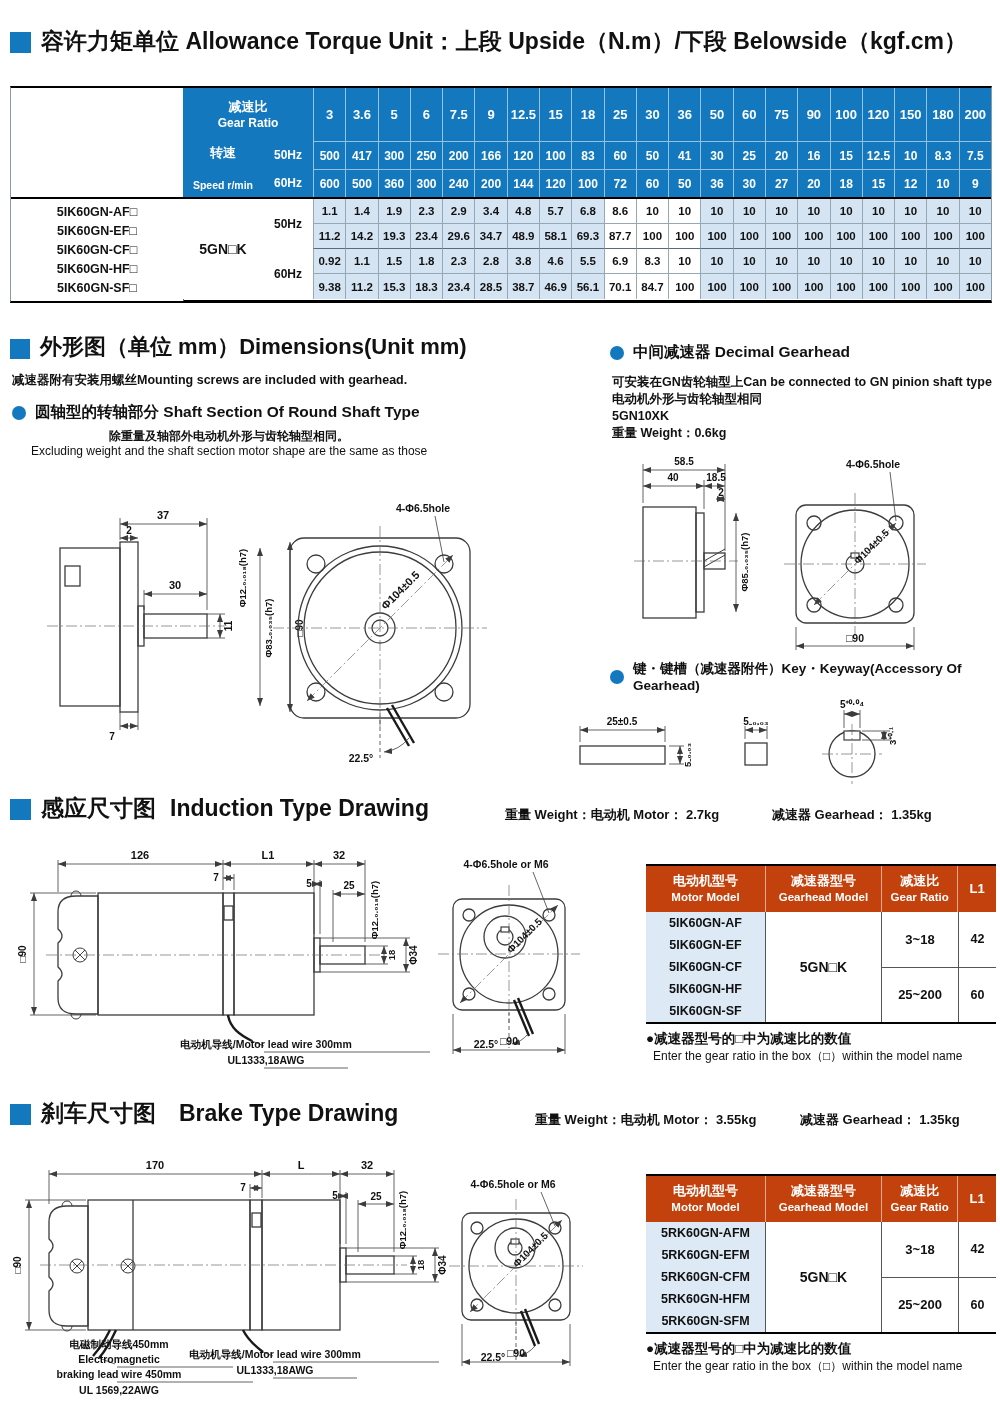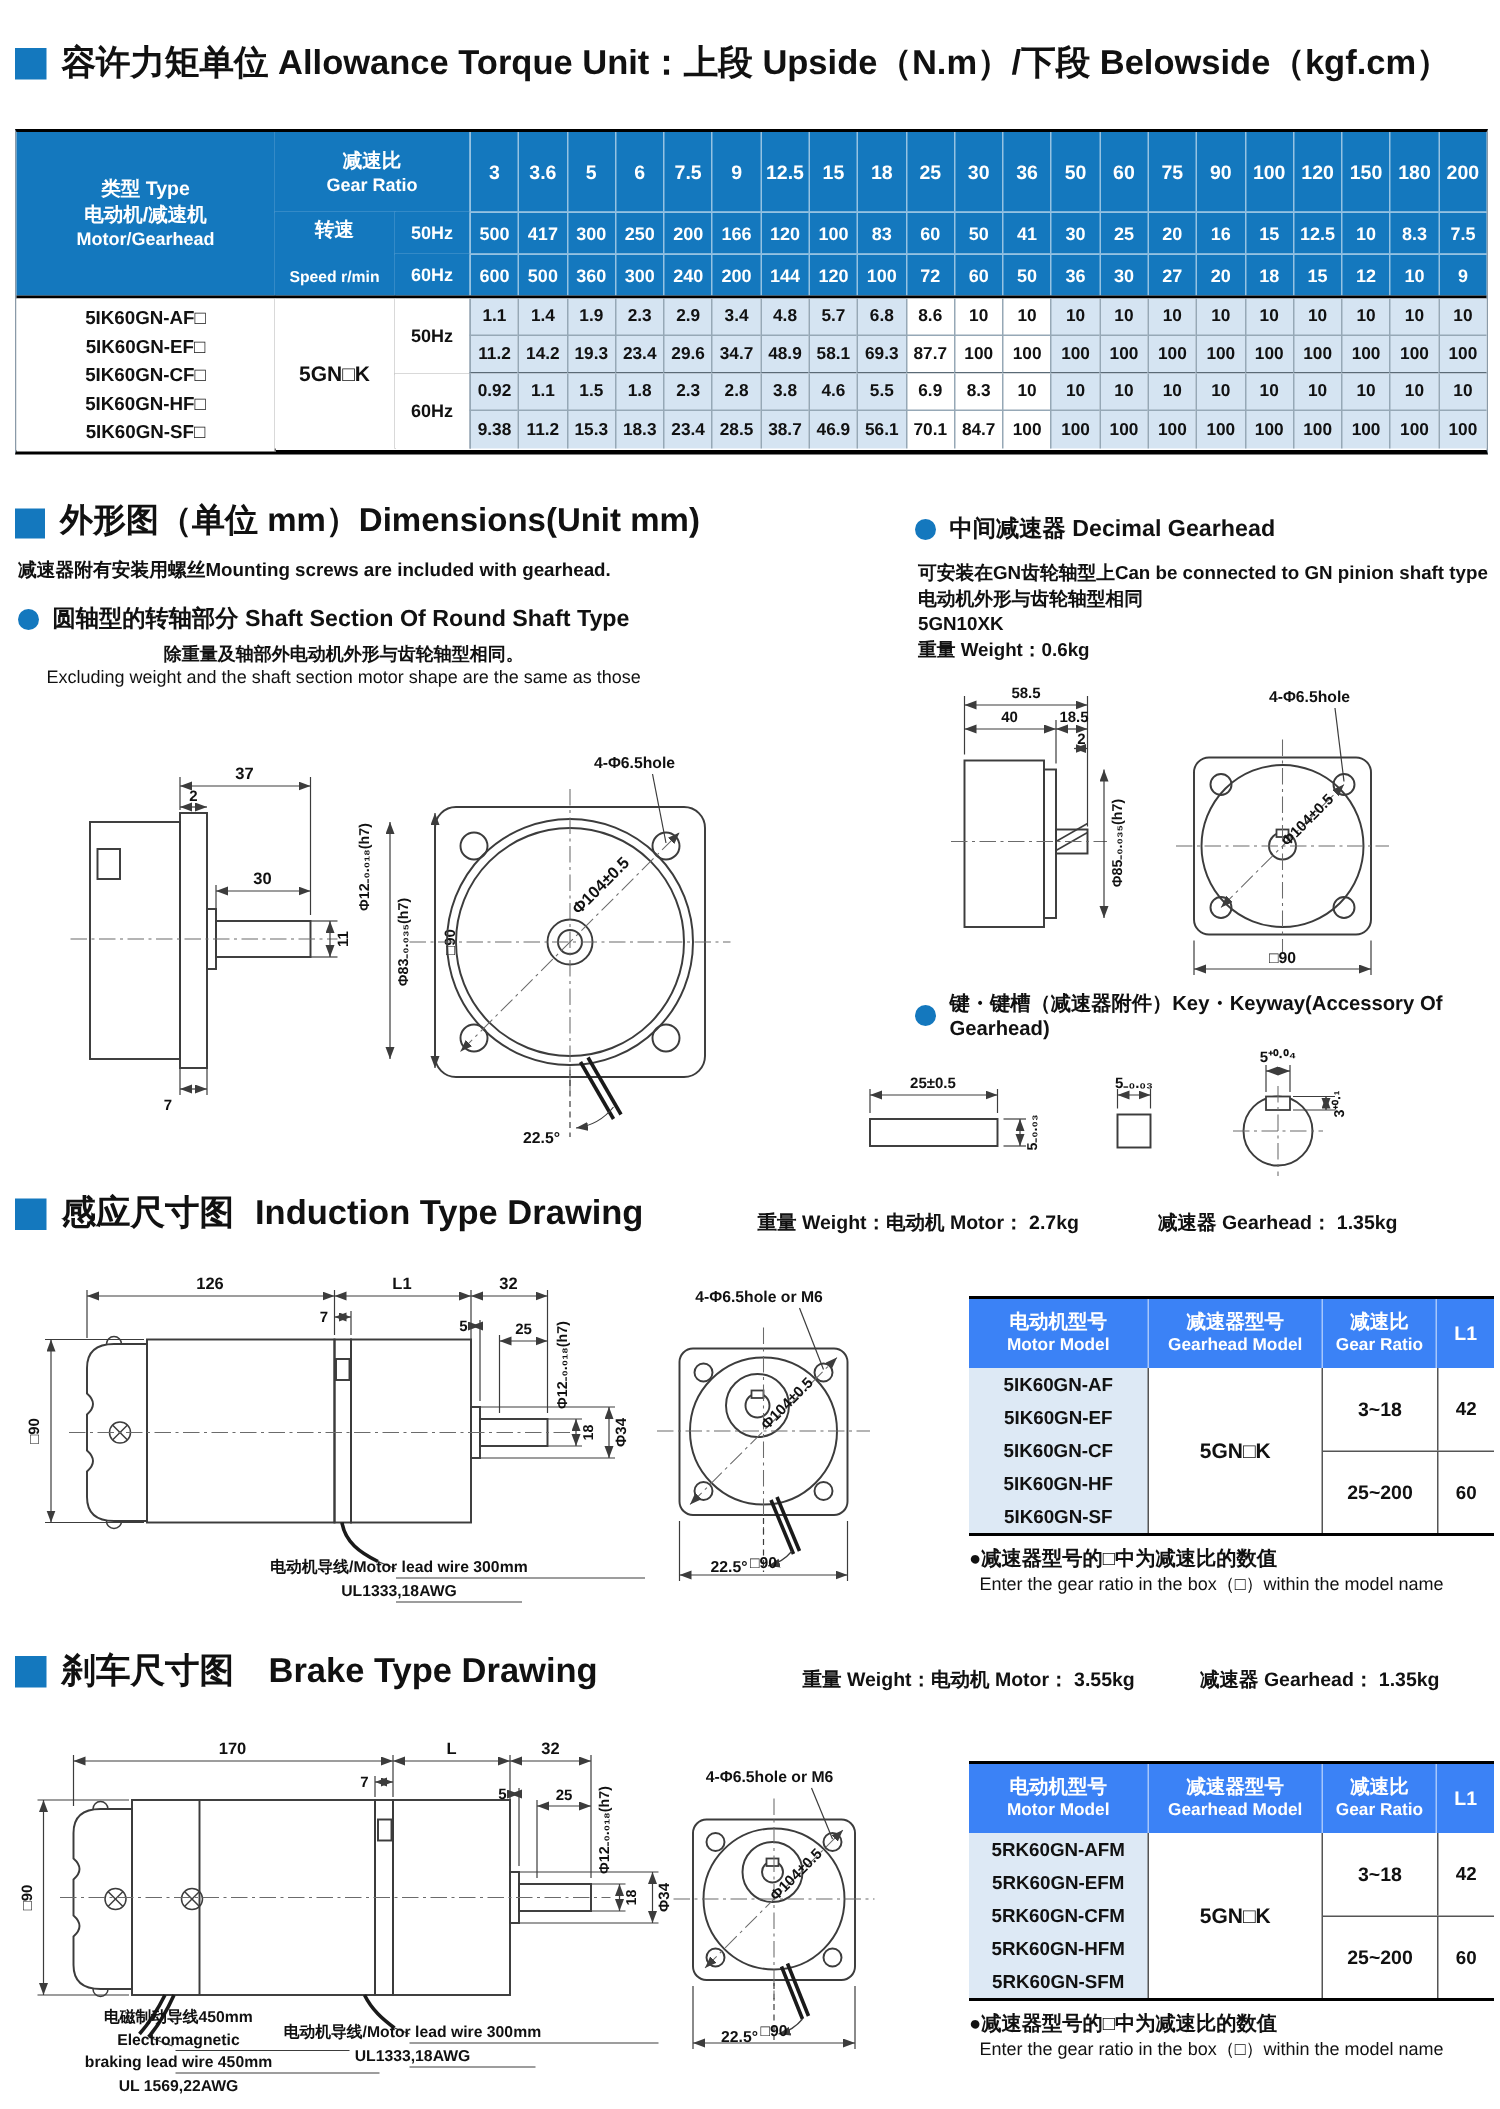"类型 Type" div.cell { html: <div> <div>类型 Type</div> <div>电动机/减速机</div> <div>Motor/Gearhead</div> </div> -> none }
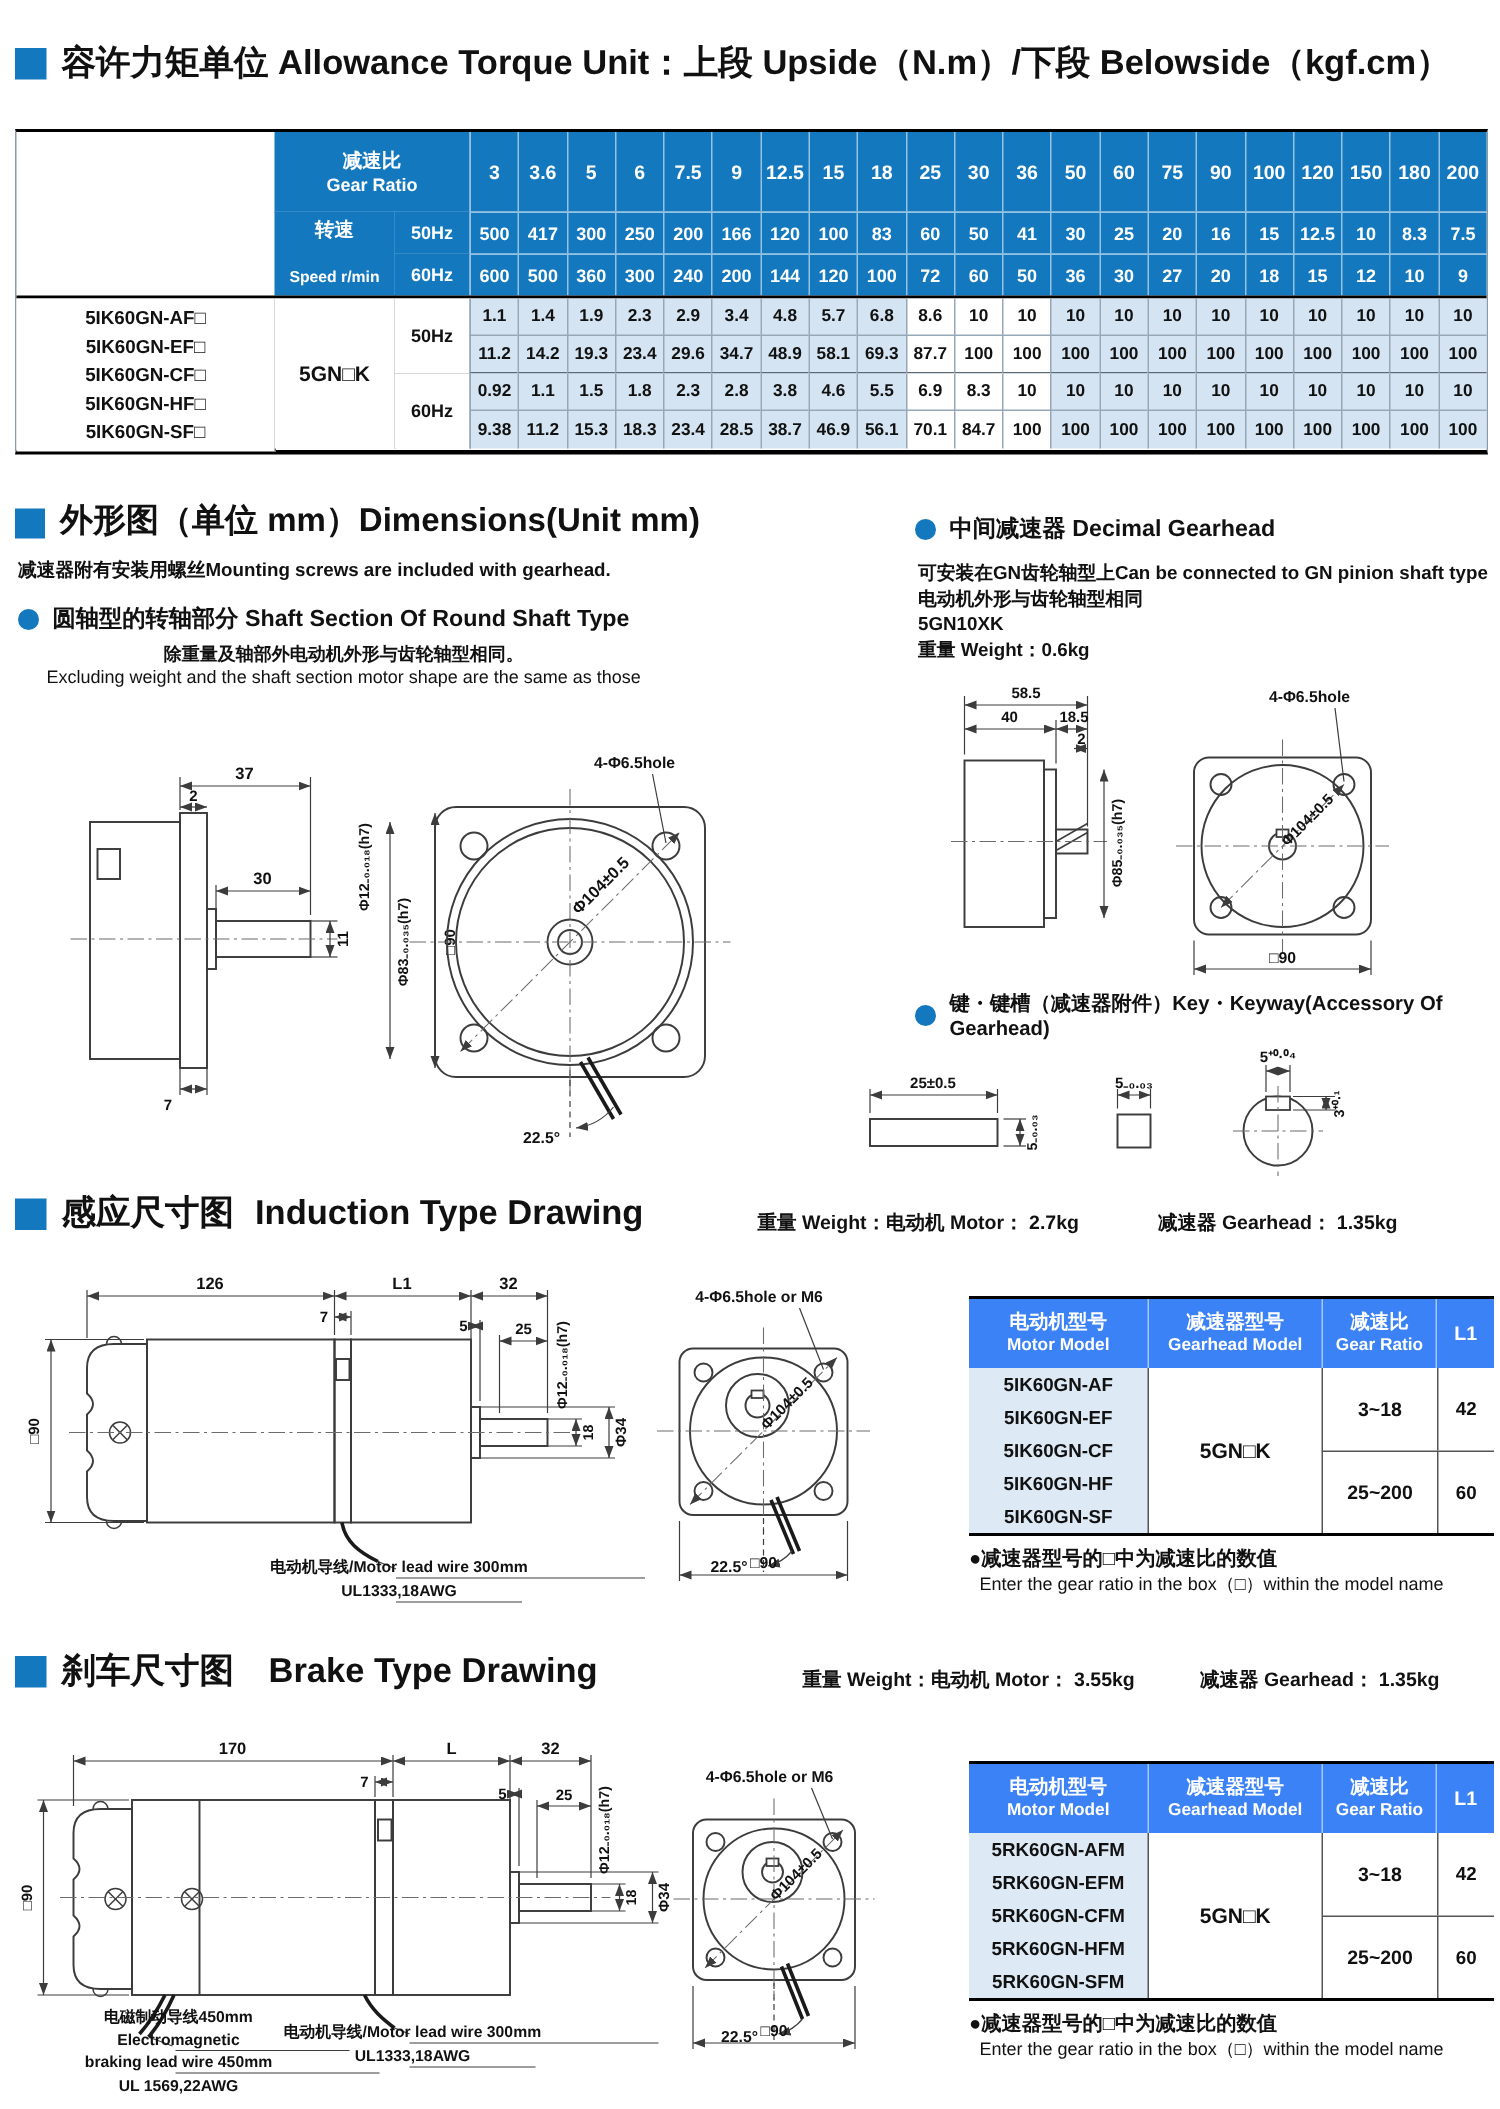"电动机型号" .mt-header { background: #3b82f6 -> #c2410c }
